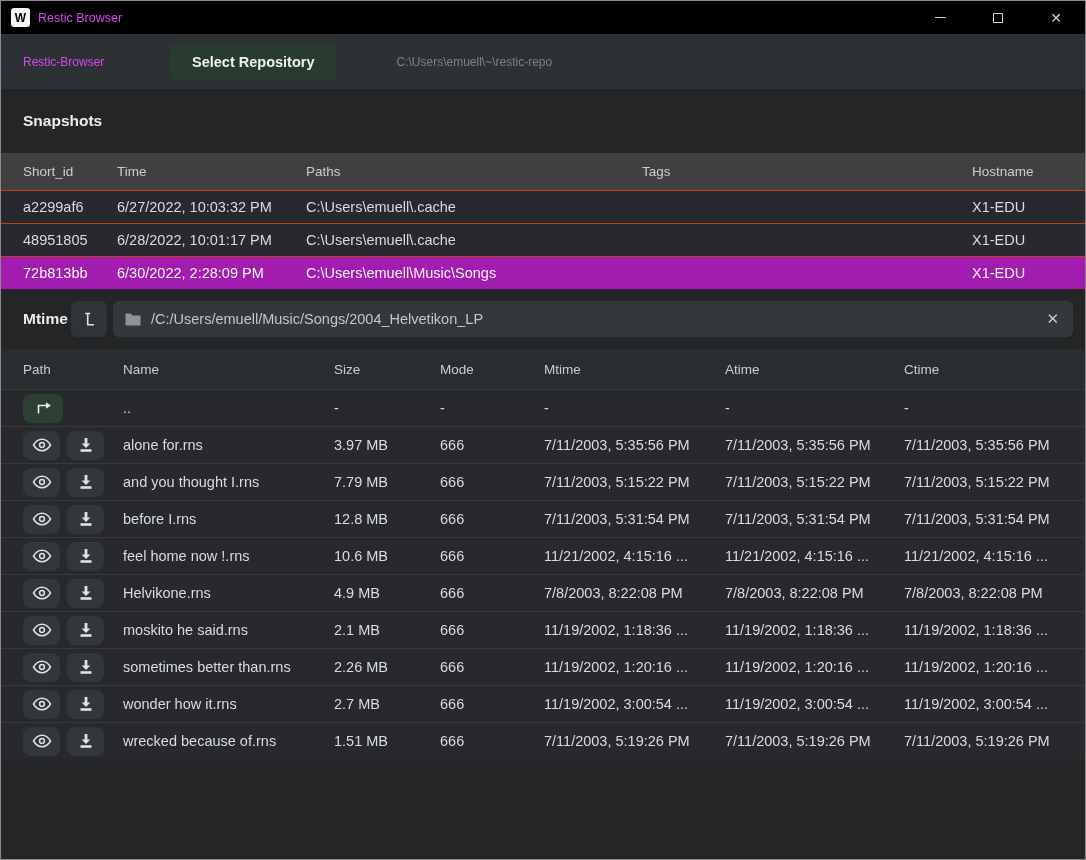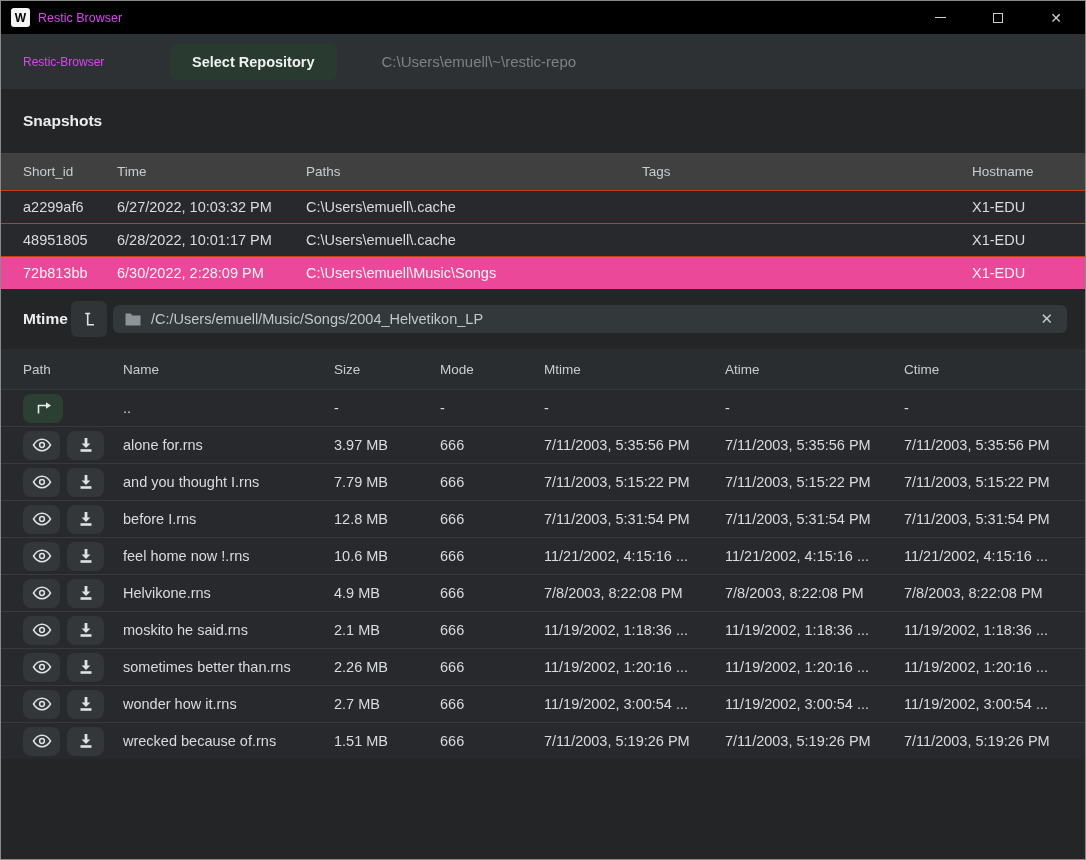"C:\Users\emuell\~\restic-repo" .repo-path { font-size: 15px -> 12px; margin-left: 45px -> 60px }
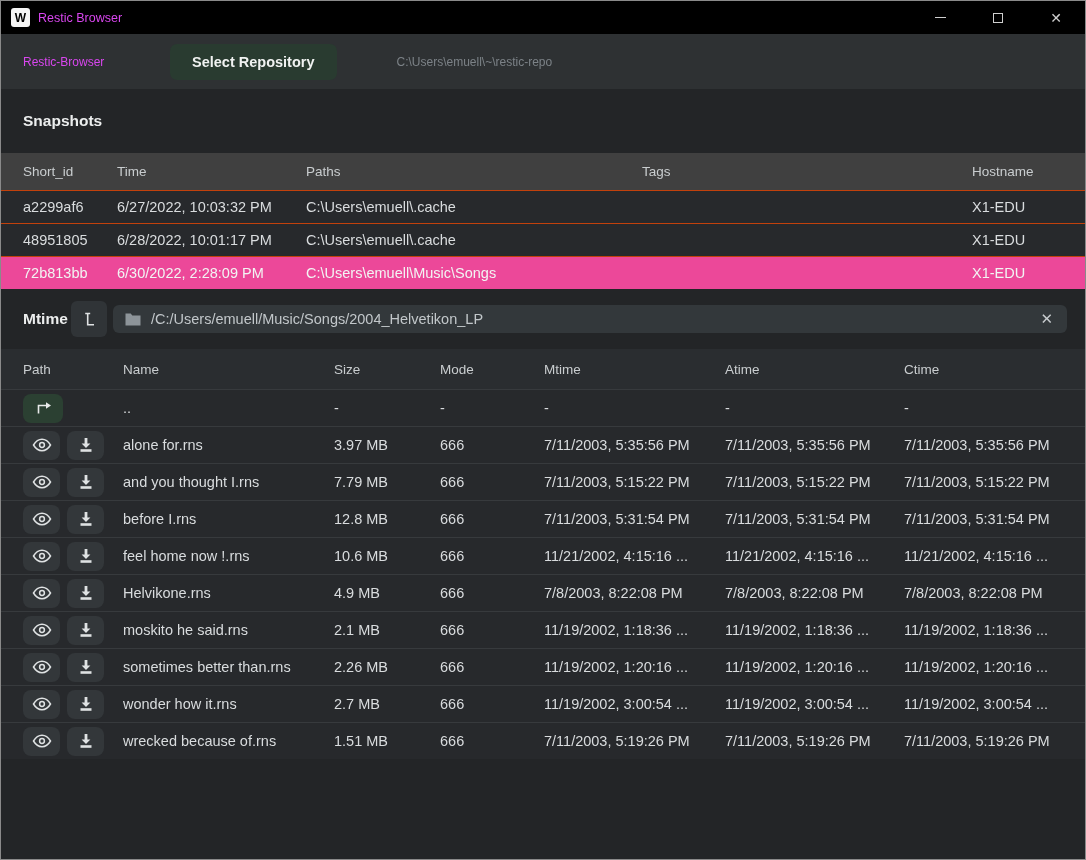"72b813bb" .snap-row.selected { background: #ec4899 -> #a21caf }
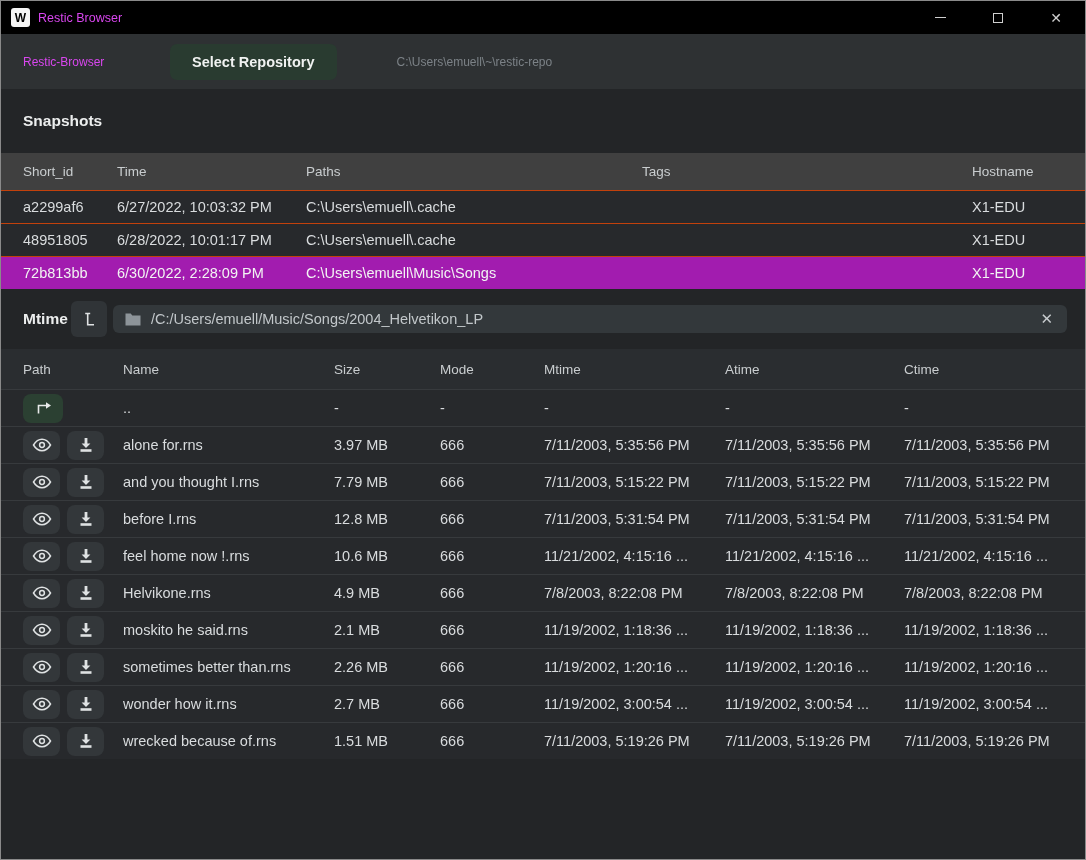"/C:/Users/emuell/Music/Songs/2004_Helvet" .pathbox { height: 28px -> 36px; margin-right: 18px -> 12px }
